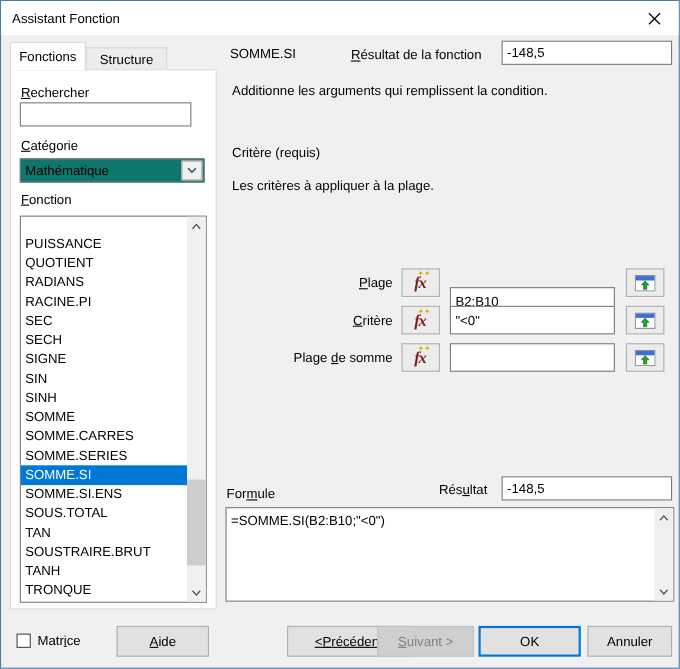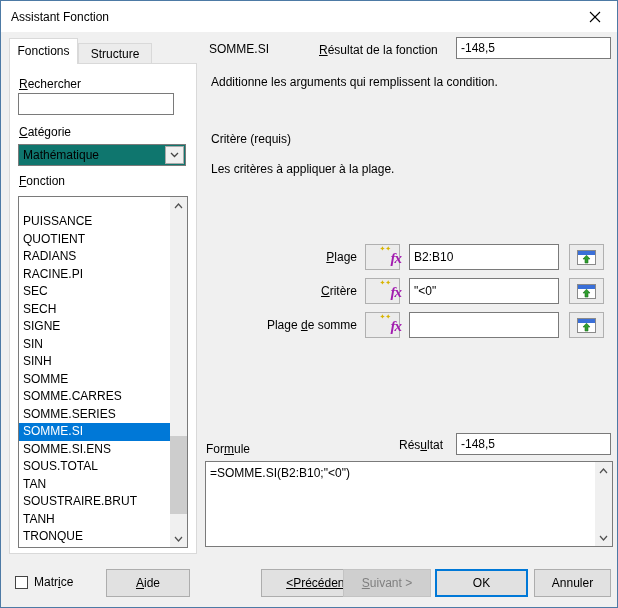"fx" .fx-text { color: #a21caf -> #7f1d1d; left: 17px -> 3px }
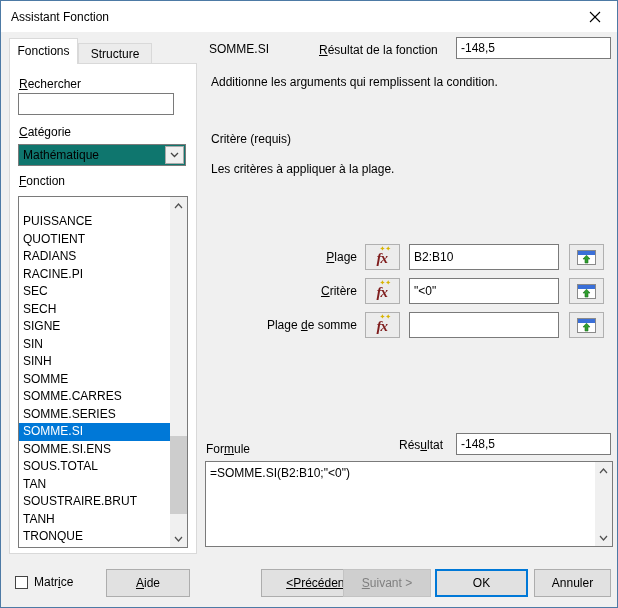"B2:B10" div.tb { top: 243px -> 260px }
